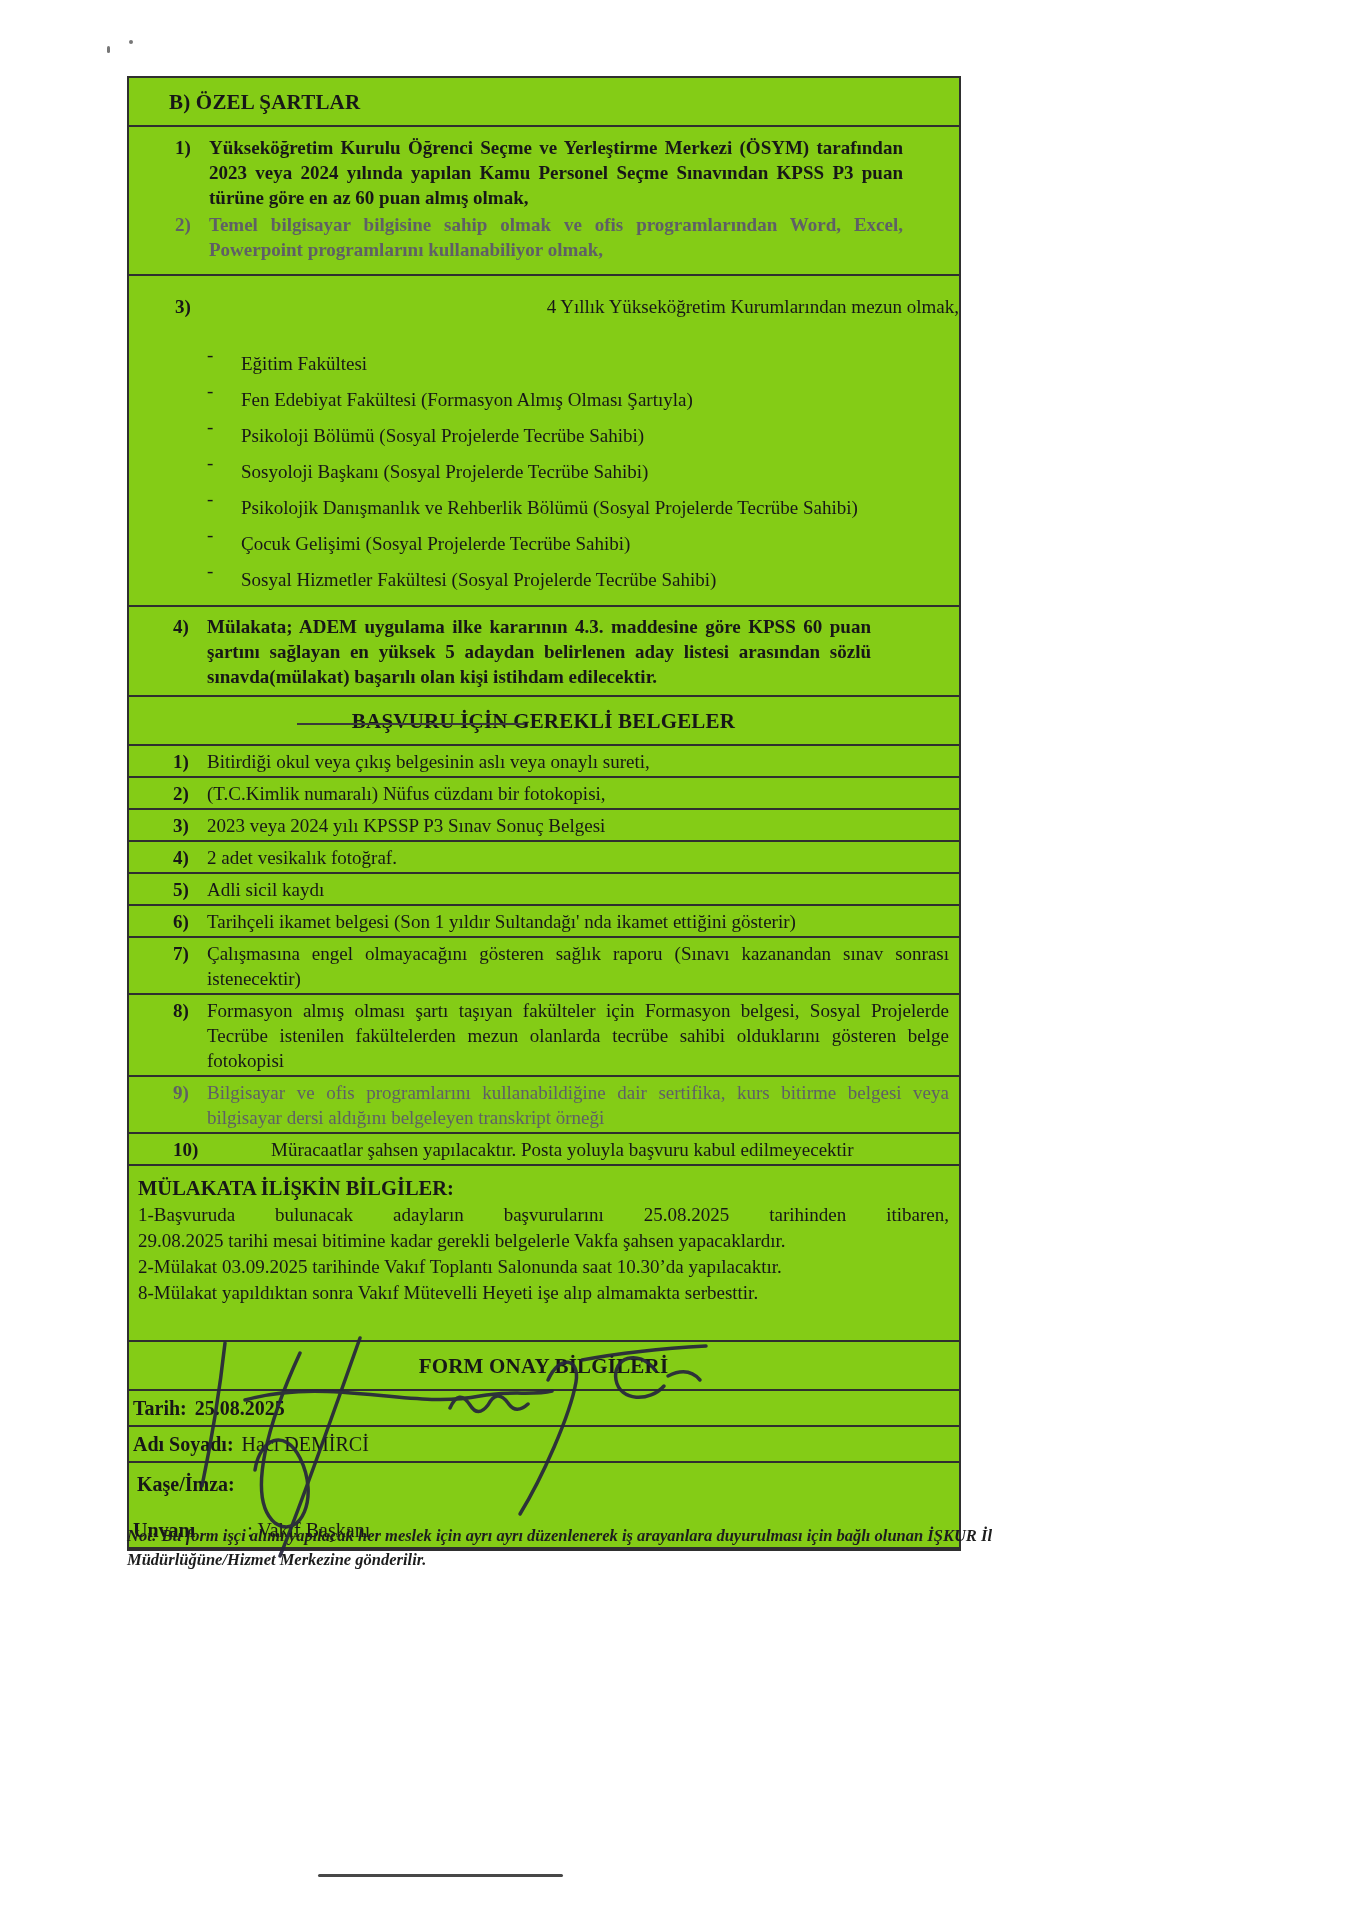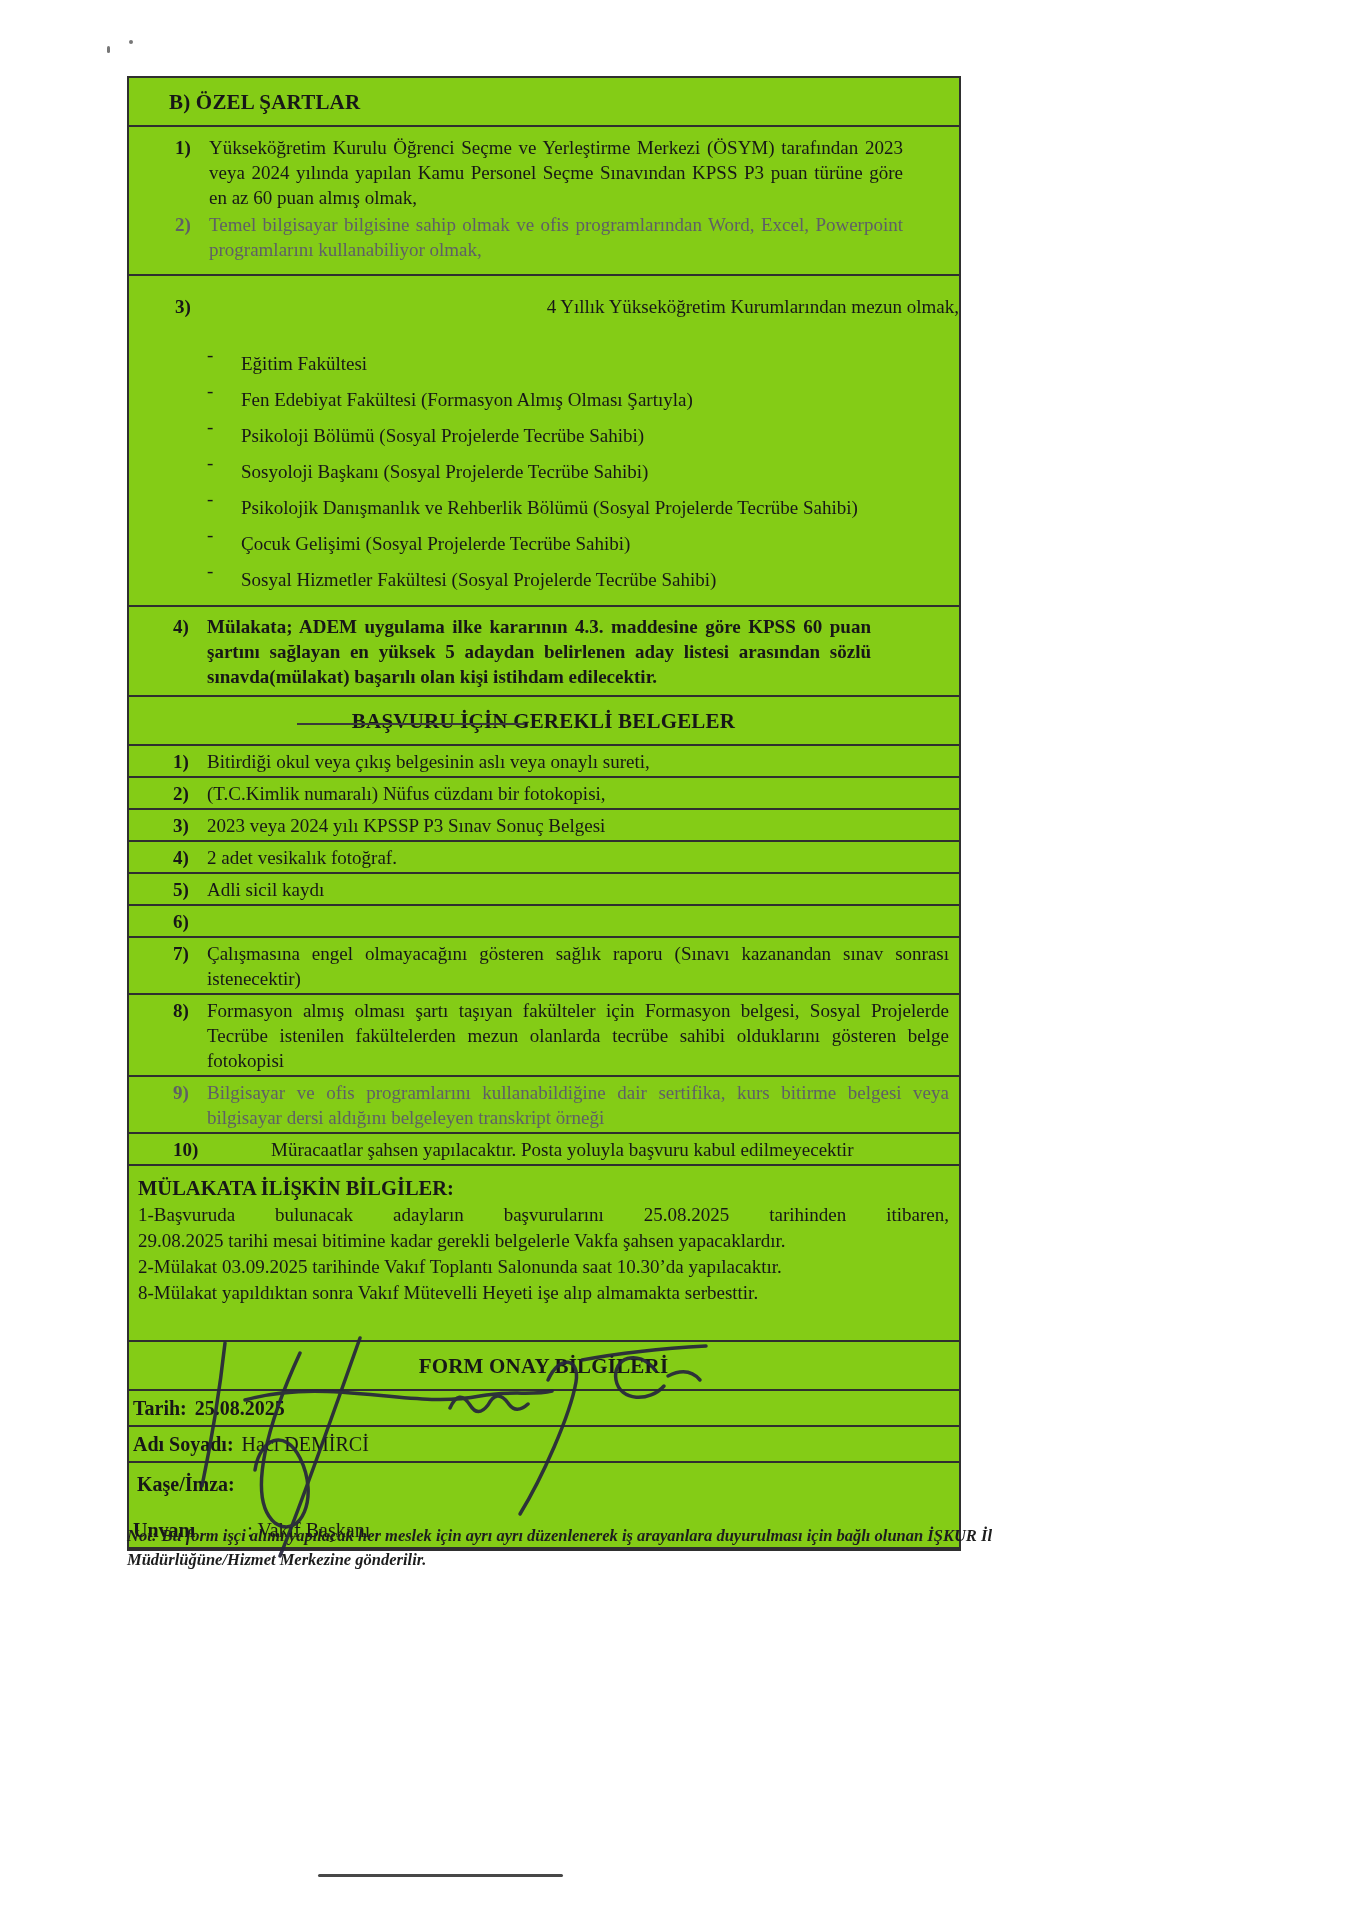"Yükseköğretim Kurulu Öğrenci Seçme ve" .sec12 .itext { font-weight: none -> bold }
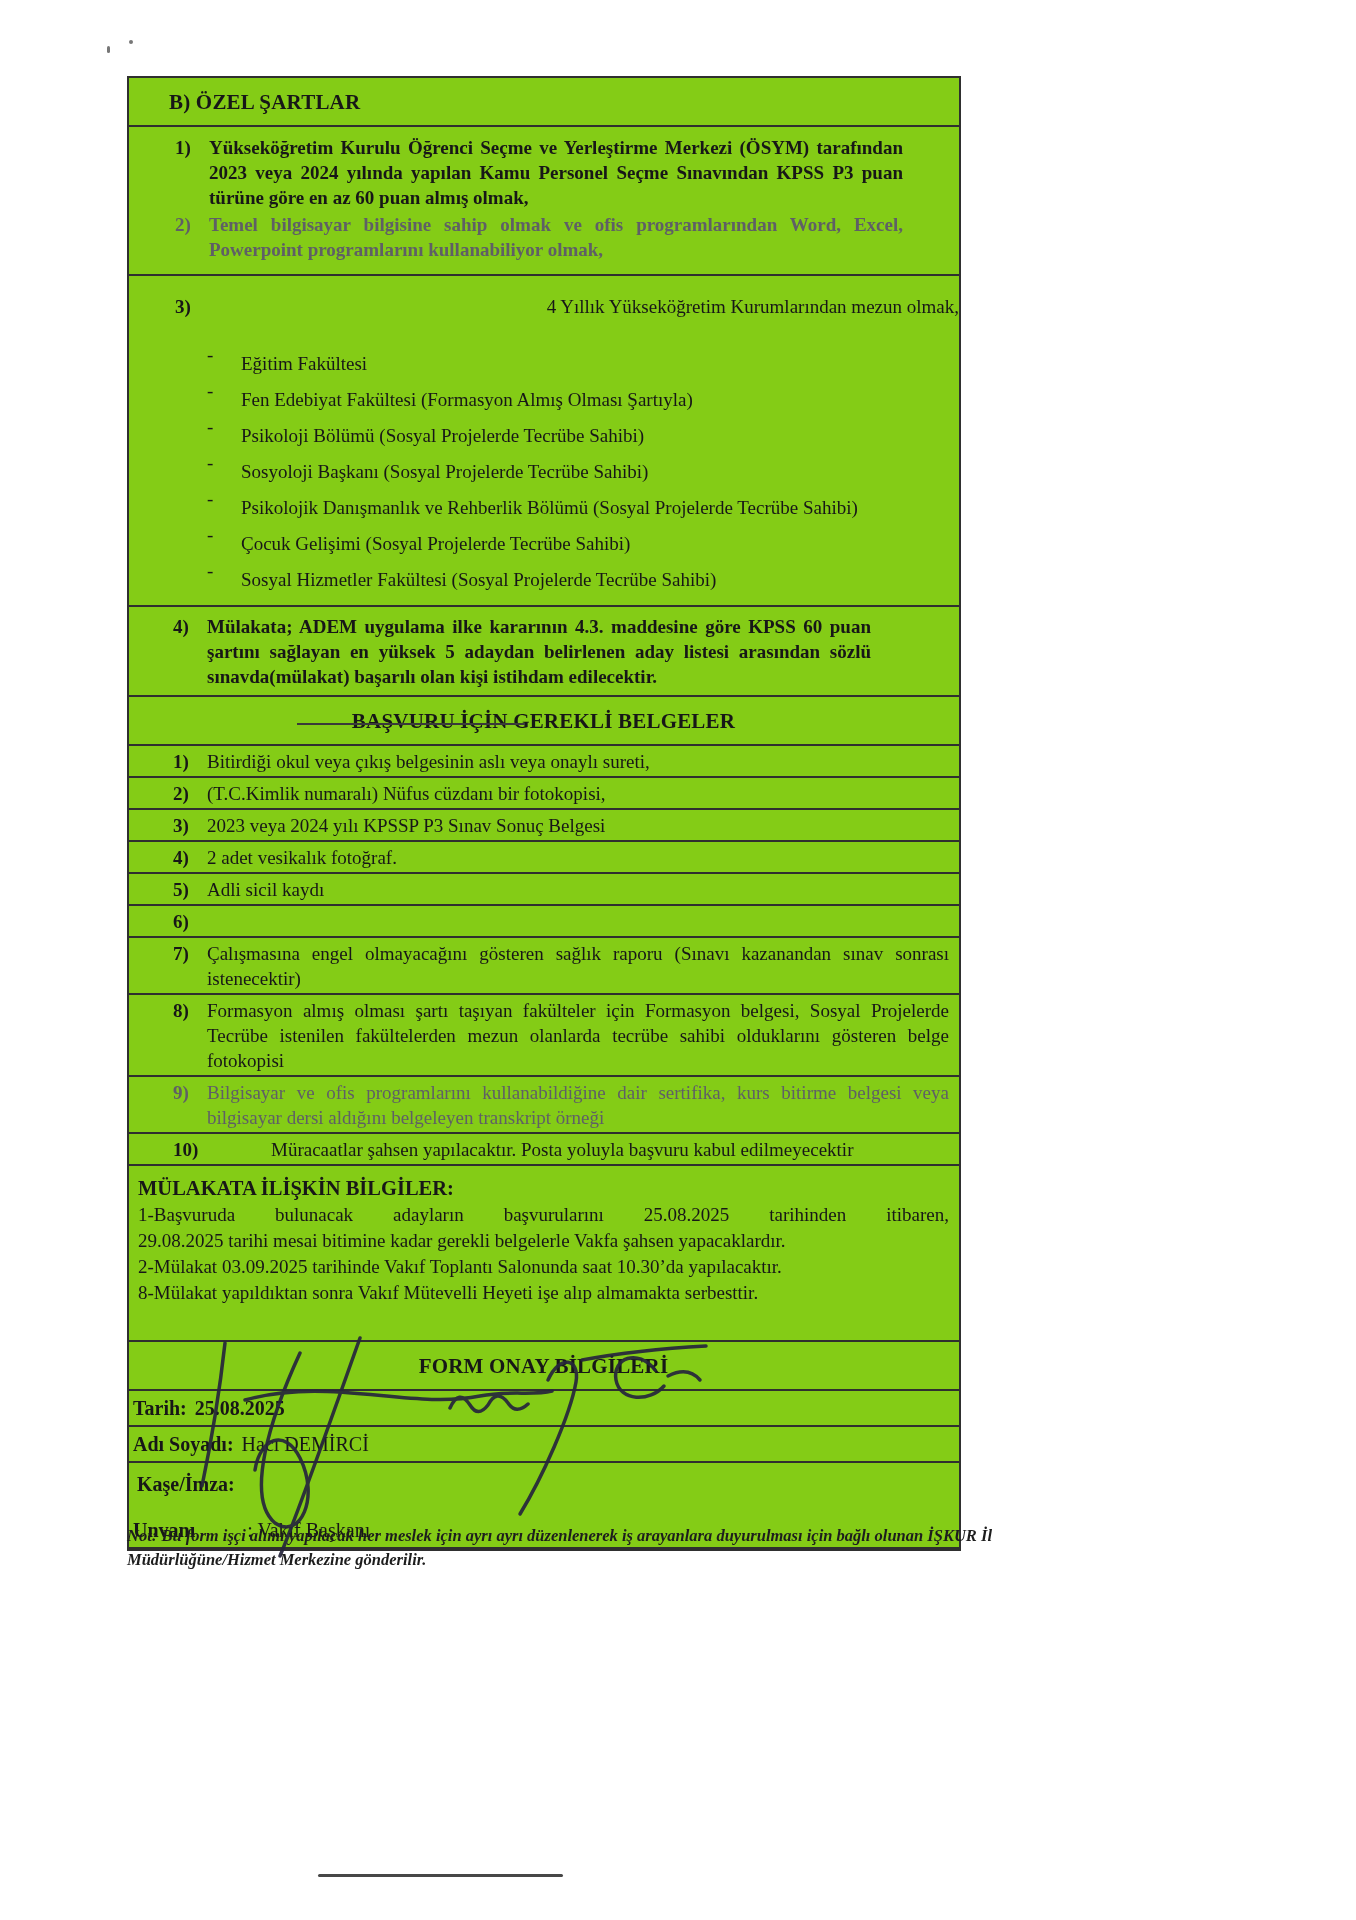"Tarihçeli ikamet belgesi (Son 1" span.btext { html: none -> <span>Tarihçeli ikamet belgesi (Son 1 yıldır Sultandağı' nda ikamet ettiğini gösterir)</span> }
